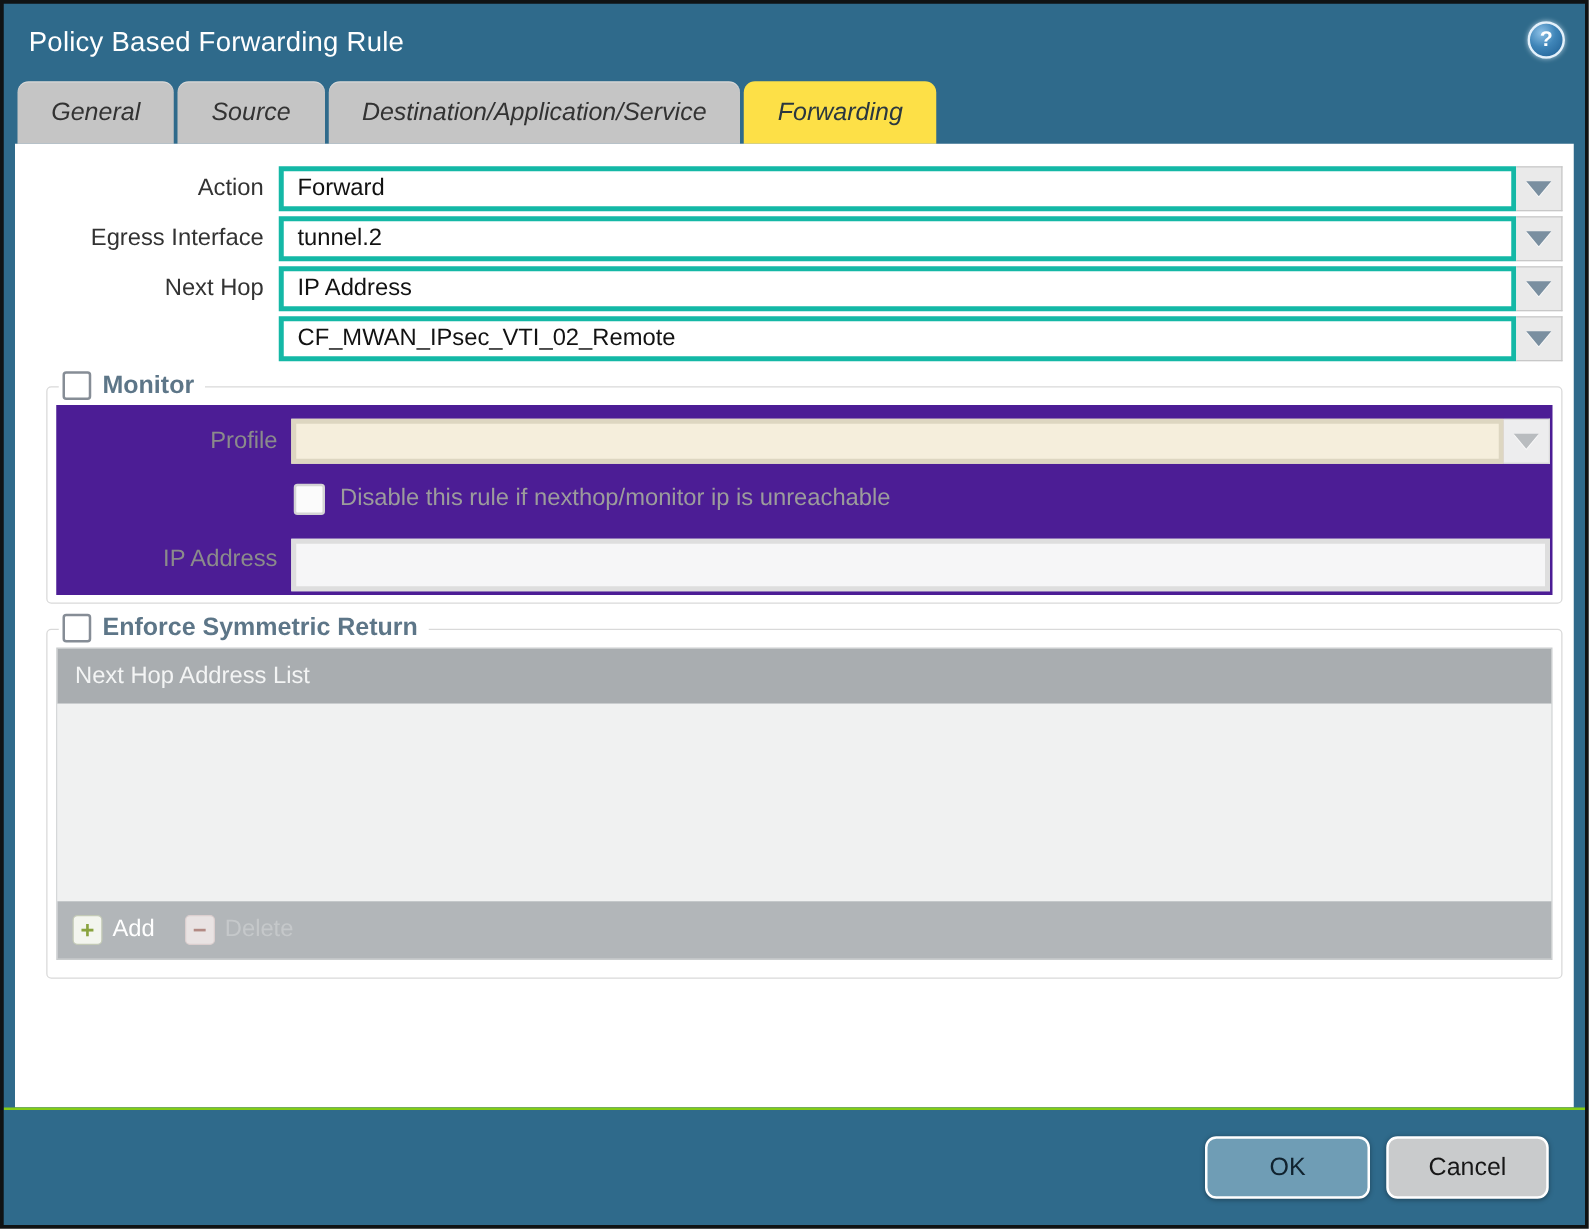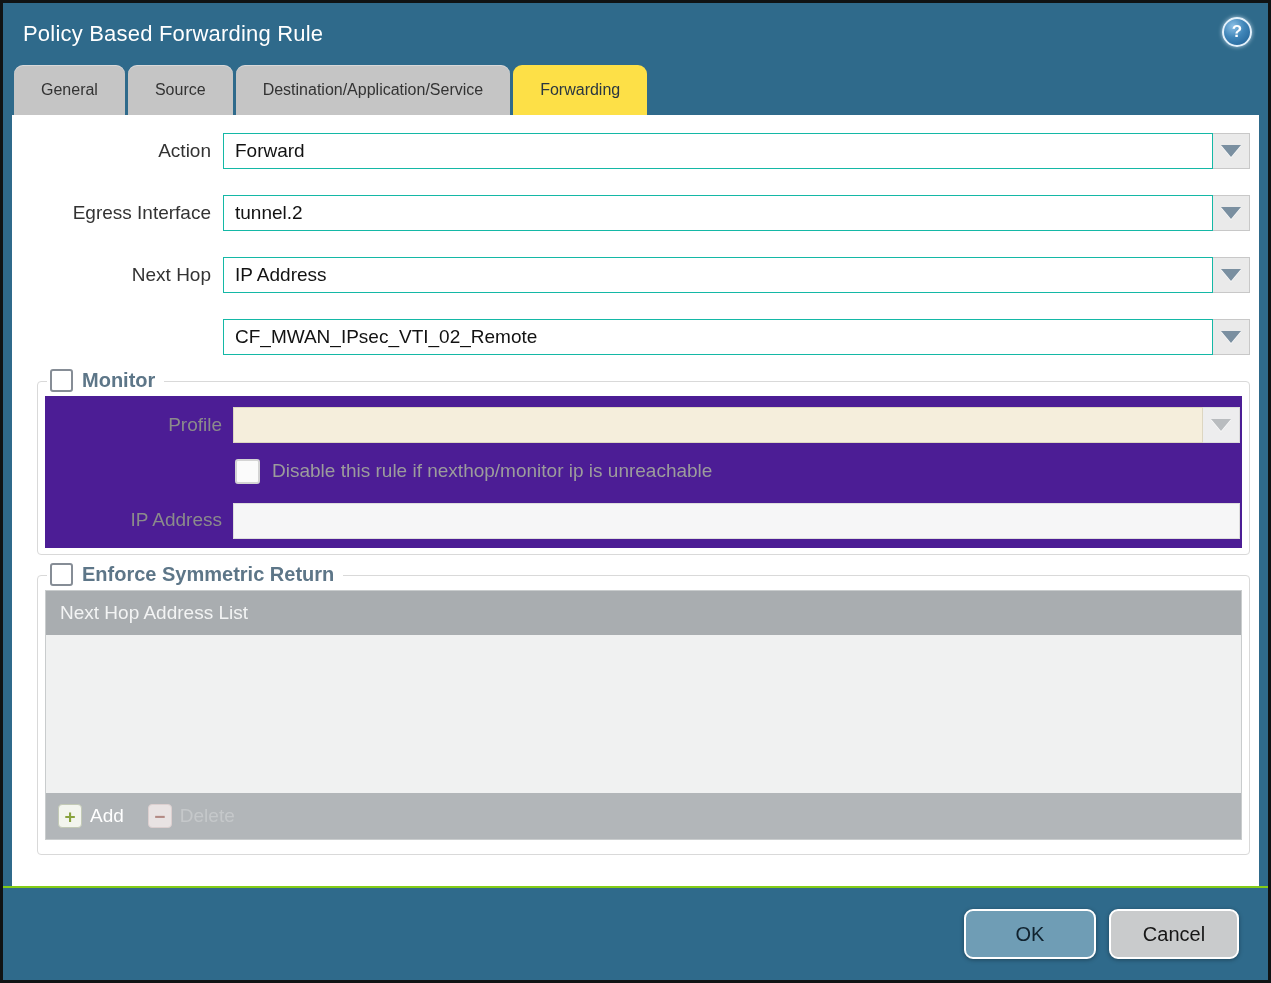"General" .tab { font-size: 16px -> 20px; font-style: none -> italic }
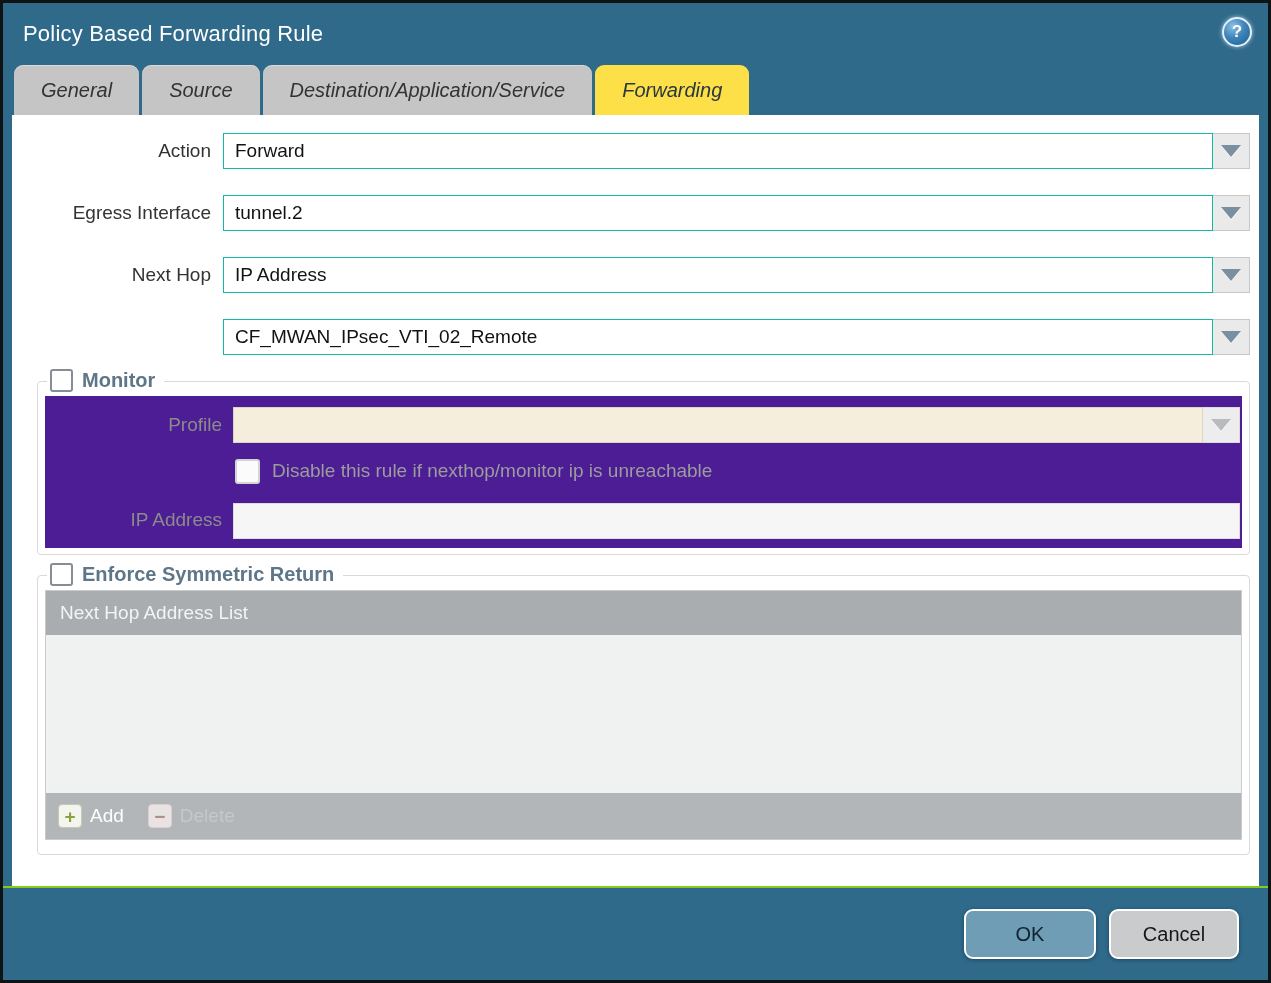"Action" .form-row { margin-bottom: 26px -> 4px }
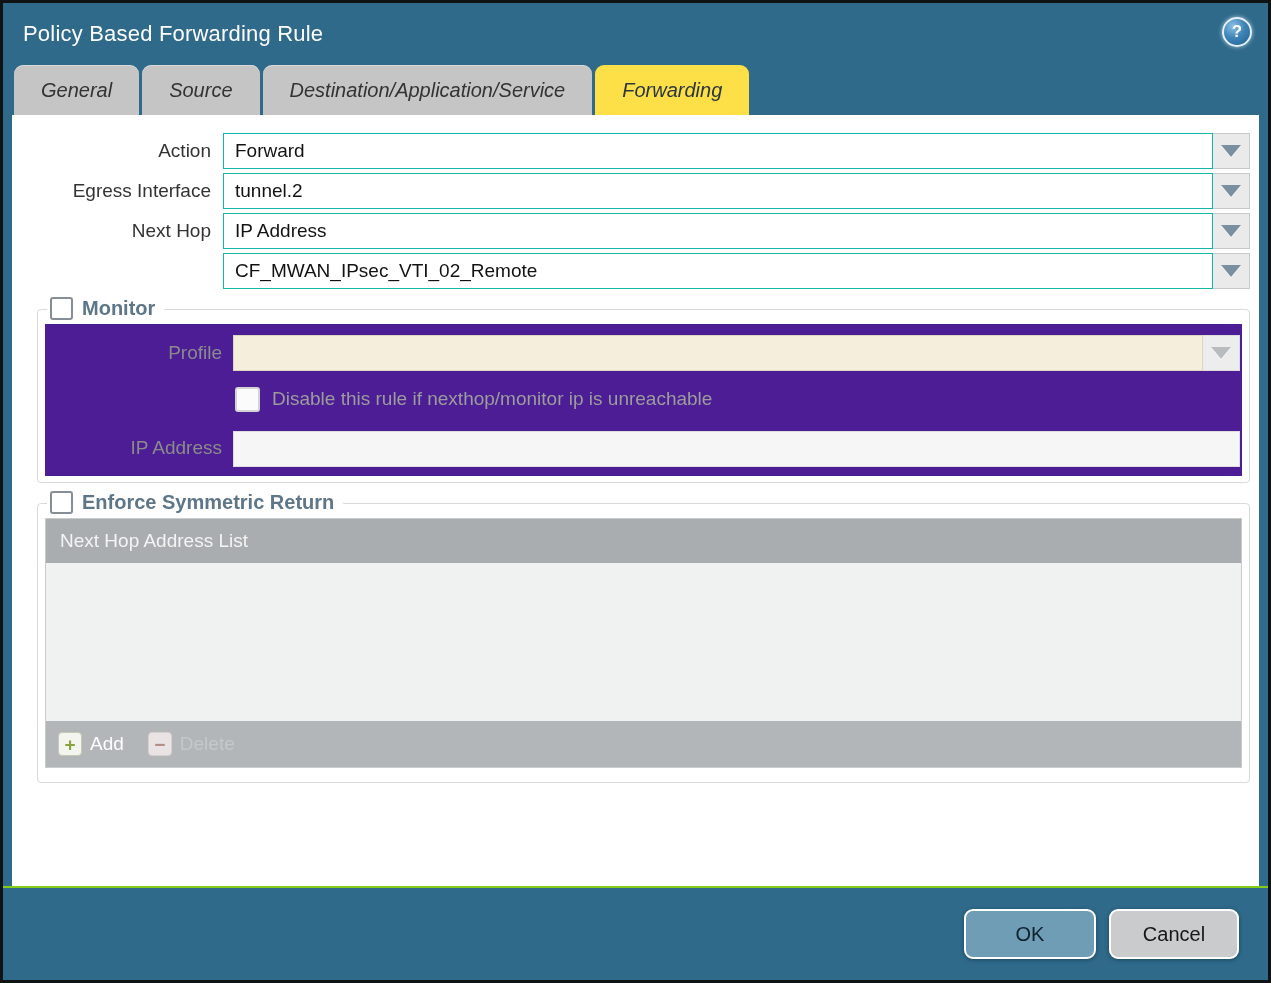"Forward" .input { border: 1px solid #14b8a6 -> 4px solid #14b8a6 }
